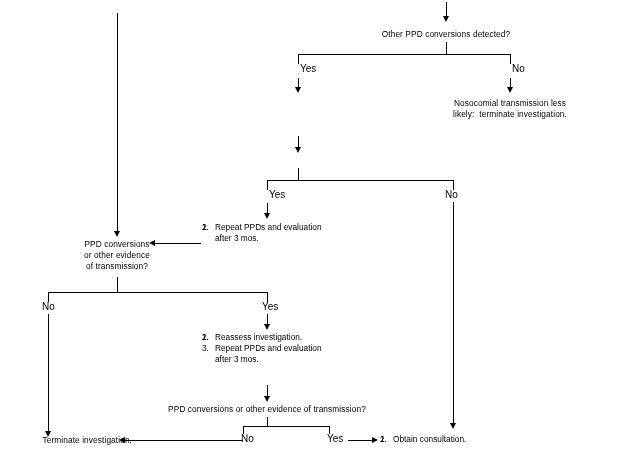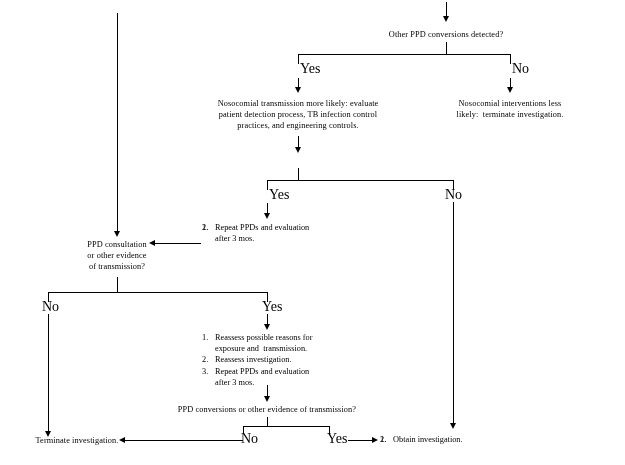"Other PPD conversions detected?" #chart-root { font-family: Liberation Serif, serif -> Liberation Sans, sans-serif }
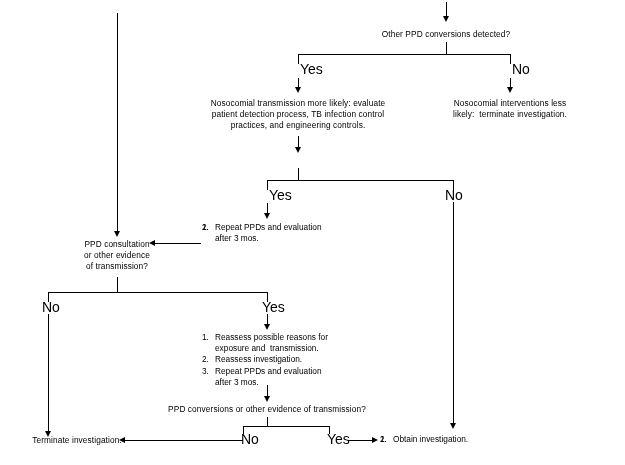"Yes" .label { font-size: 14px -> 10px }
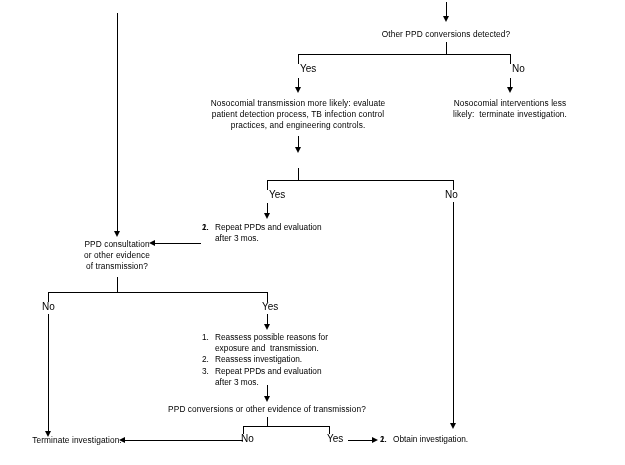"Nosocomial transmission more likely:" div.node { html: <div>Nosocomial transmission more likely: evaluate patient detection process, TB infection control practices, and engineering controls.</div> -> none }
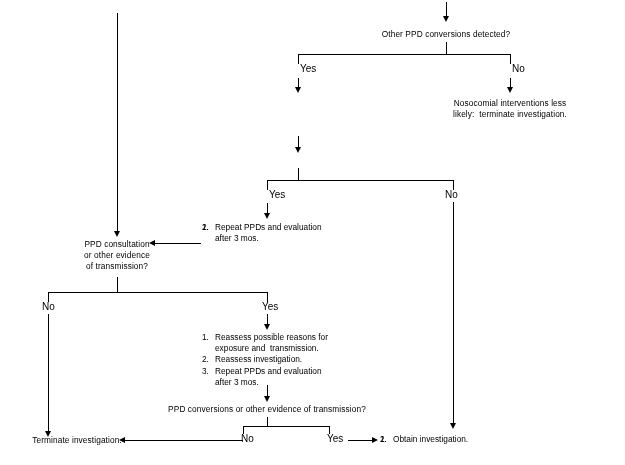"Nosocomial interventions less" div.node { text: interventions -> transmission }
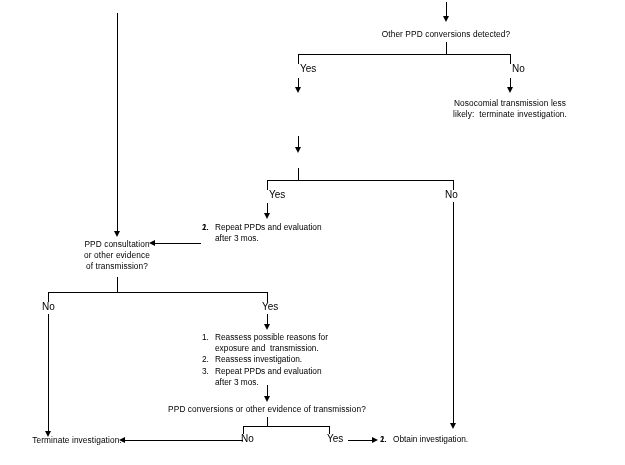"PPD consultation" div.node { text: consultation -> conversions }
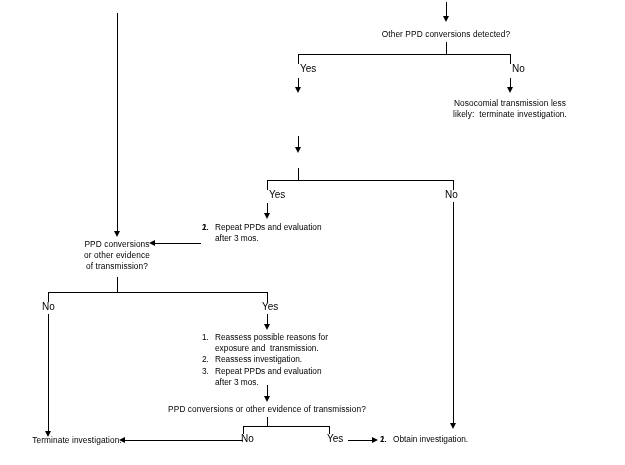"Reassess possible reasons for" span { html: <span>Reassess possible reasons for exposure and transmission.</span> -> none }
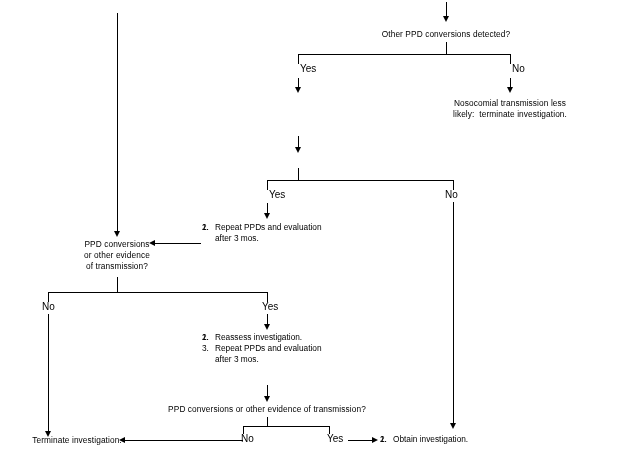"Terminate investigation." .node.left { text-align: center -> right }
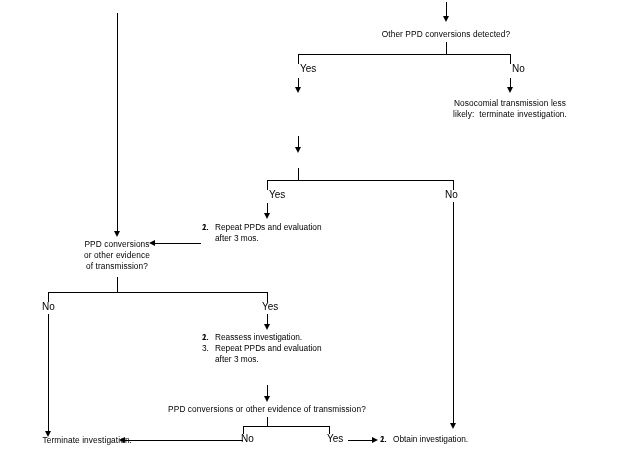"Obtain investigation." span { text: investigation -> consultation }
